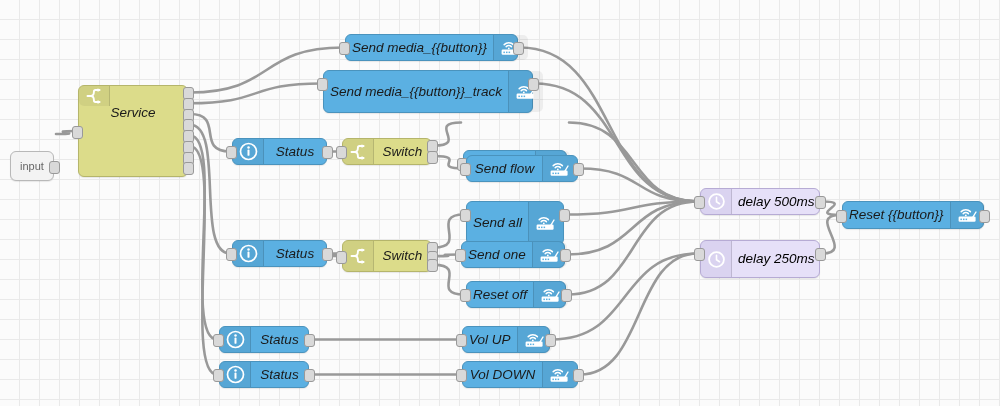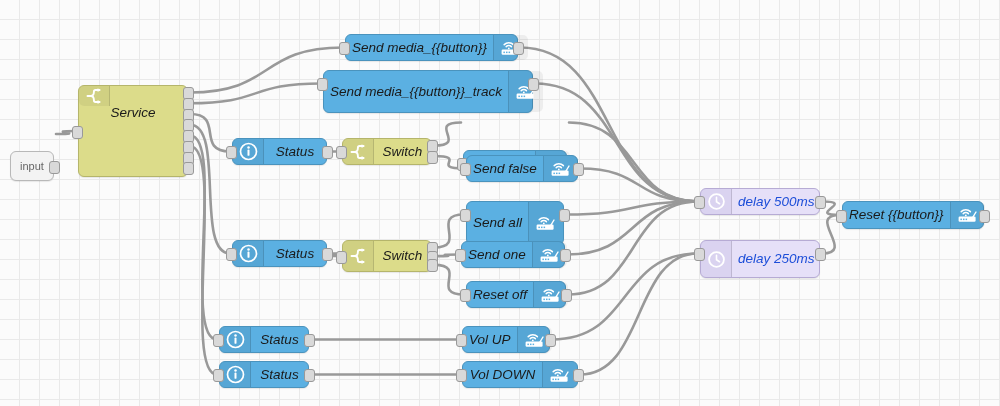"Send false" span.label { text: false -> flow }
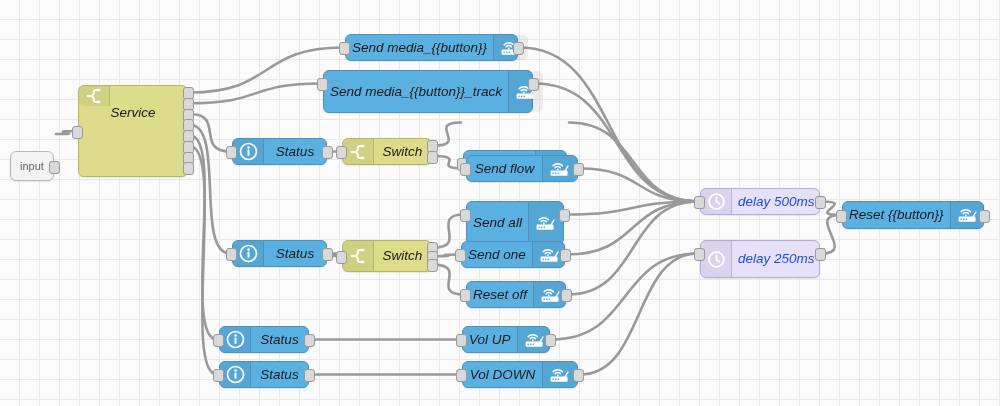"delay 500ms" .node.lav .label, .node.grey .label, .node.white .label { color: #1d4ed8 -> #000000 }
